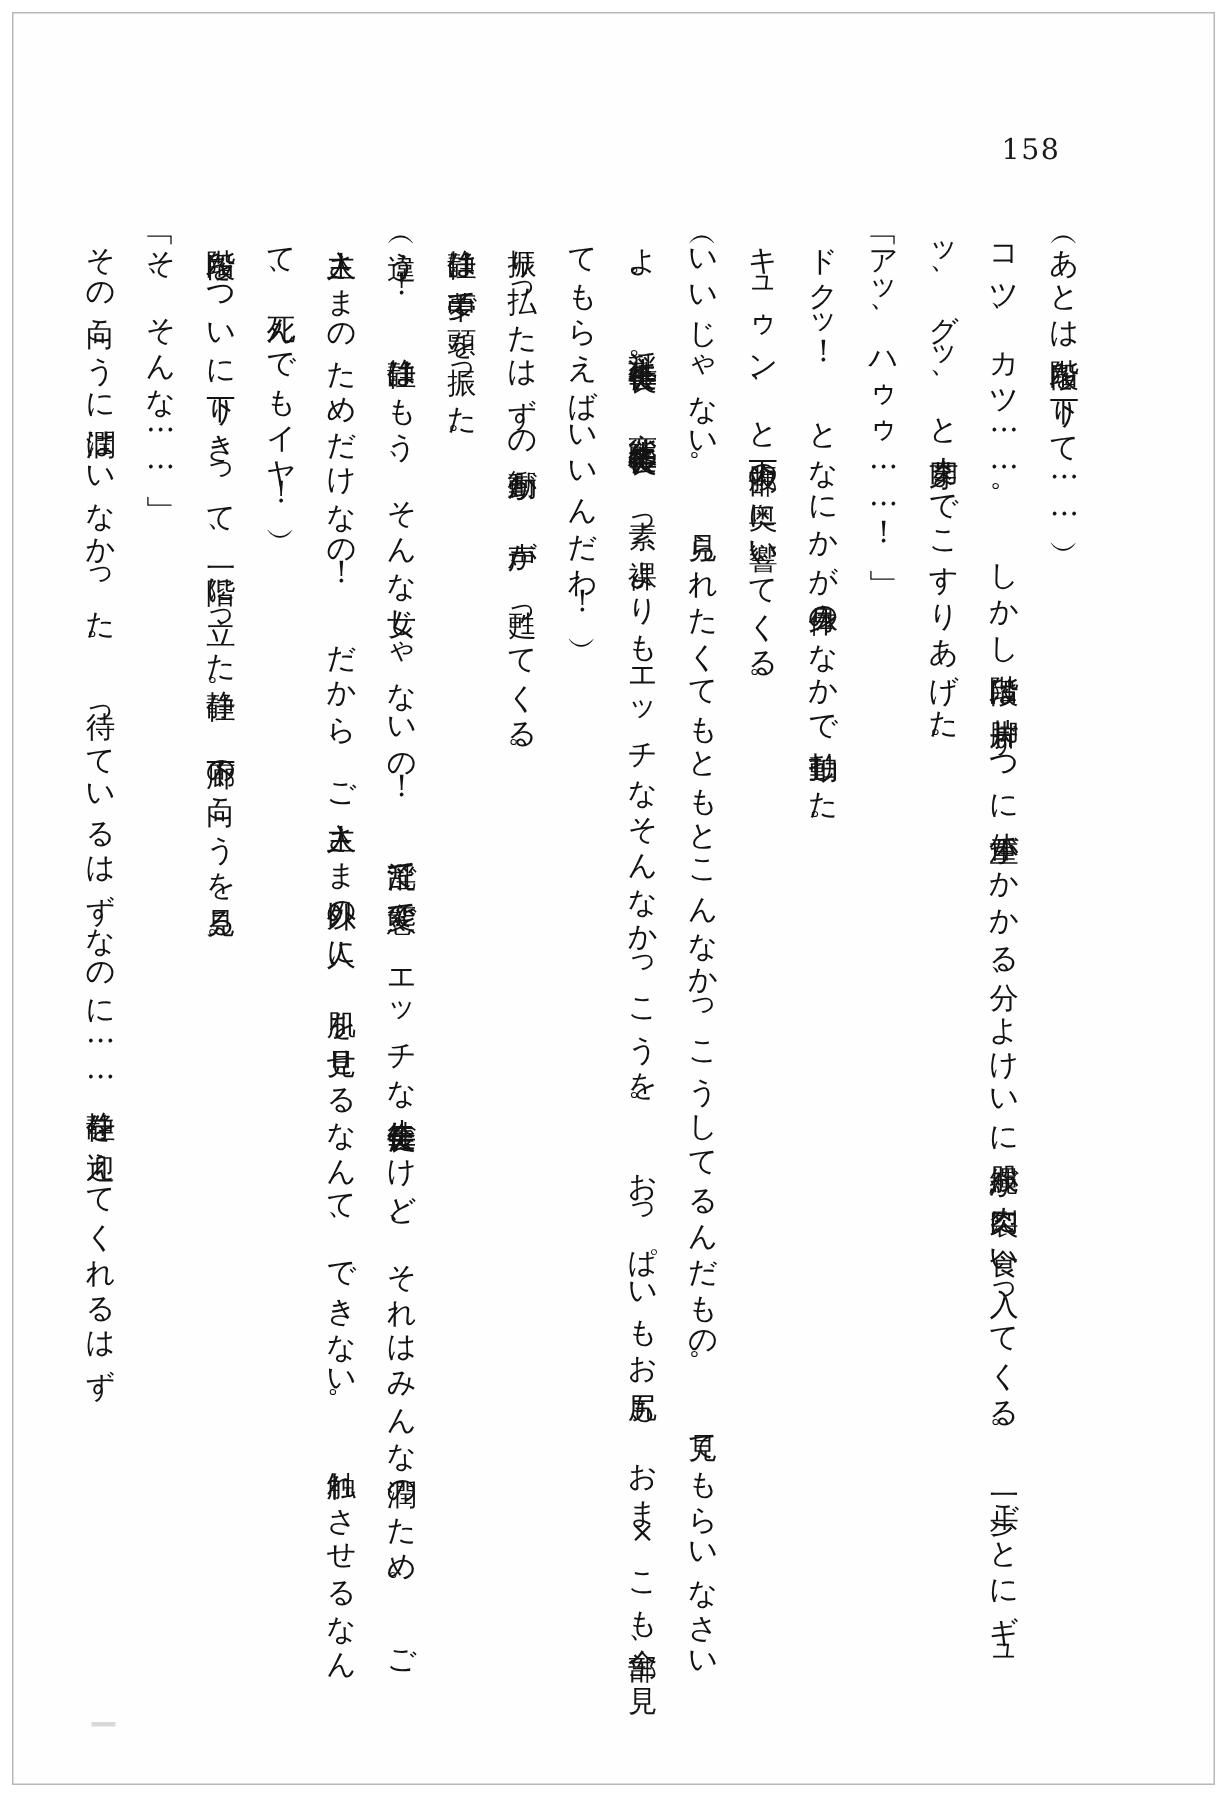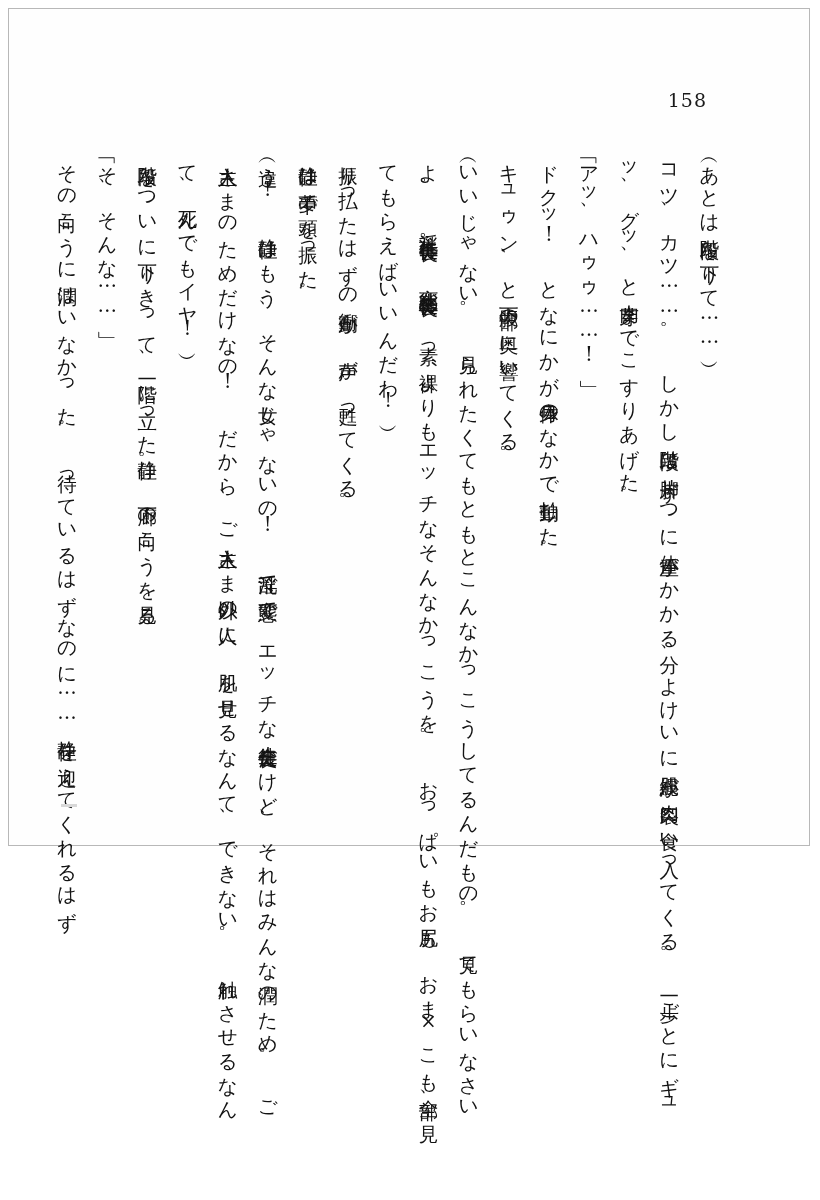"158" .page-frame { height: 838px -> 1182px }
